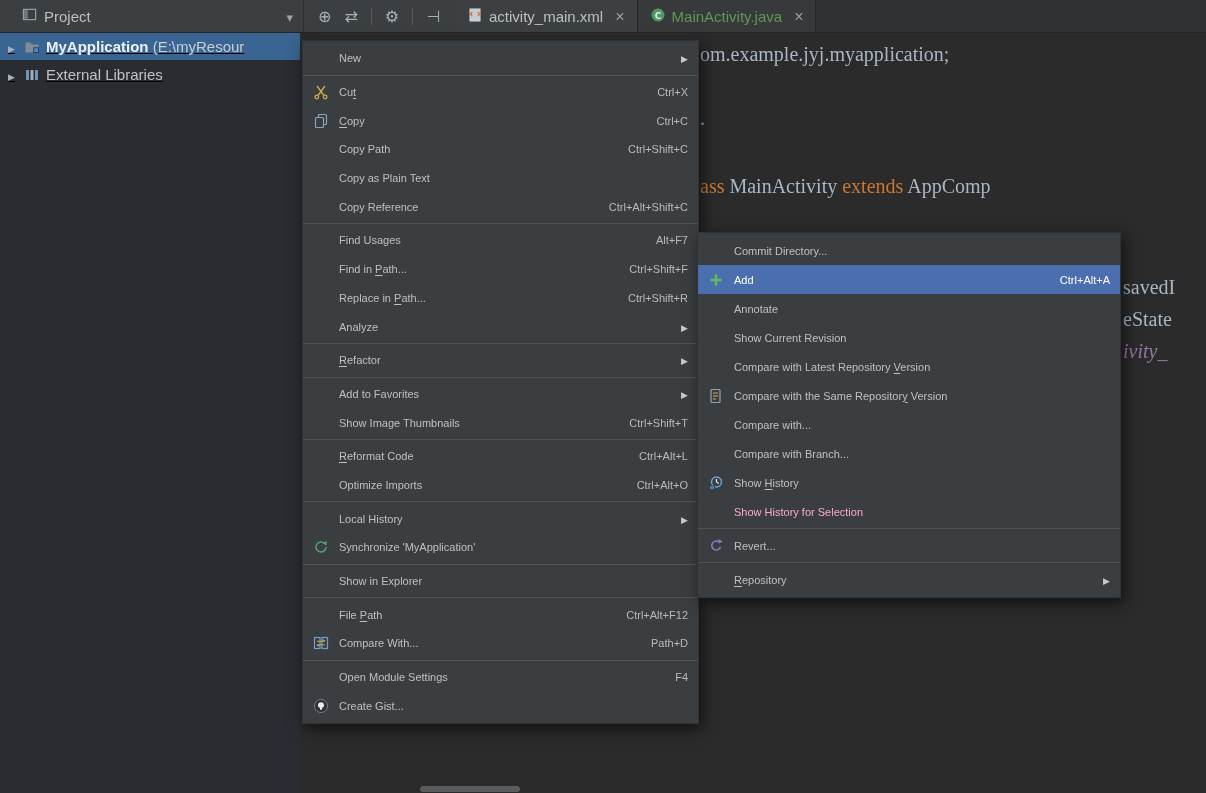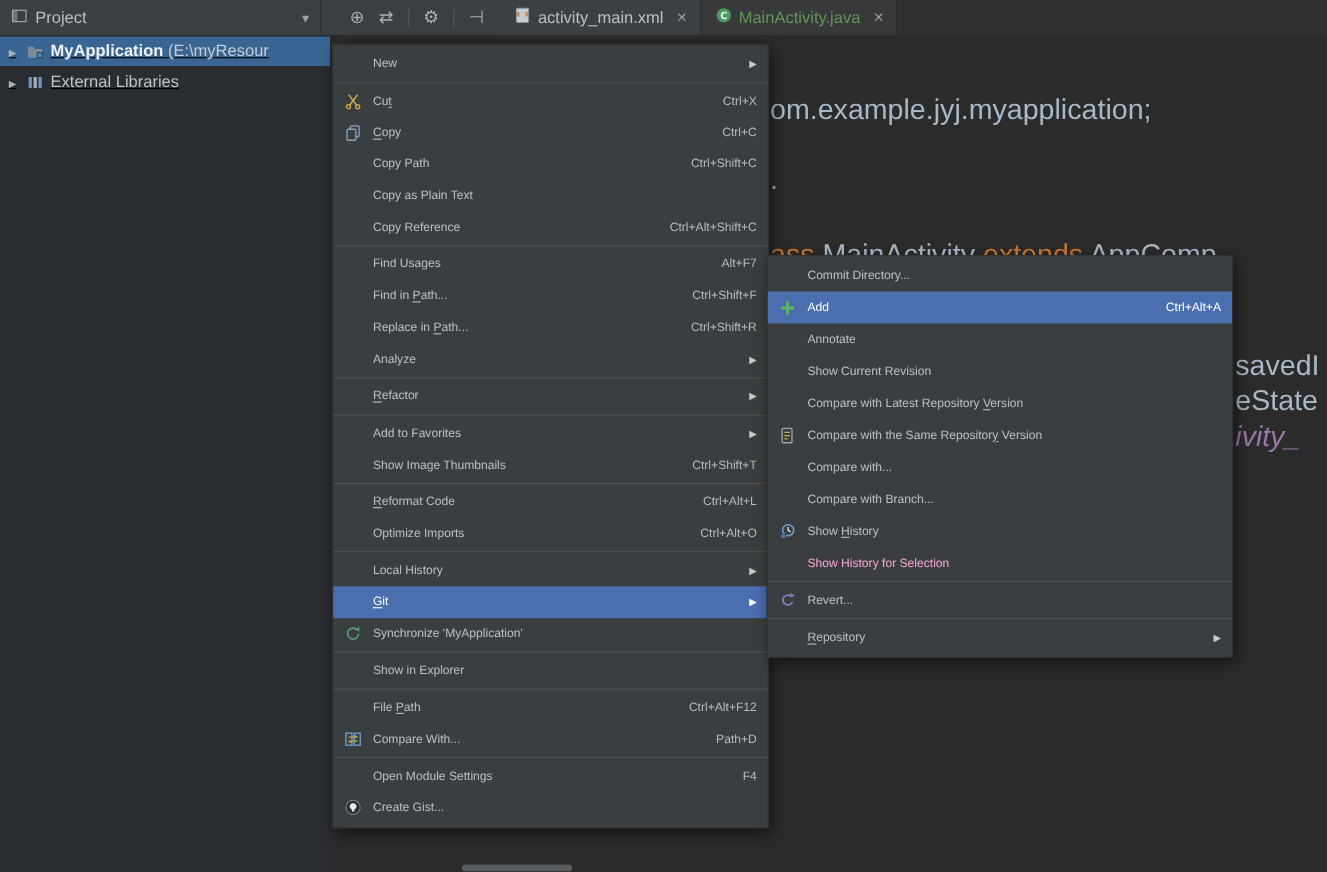"Project" .phdr { left: 0 -> 12px }
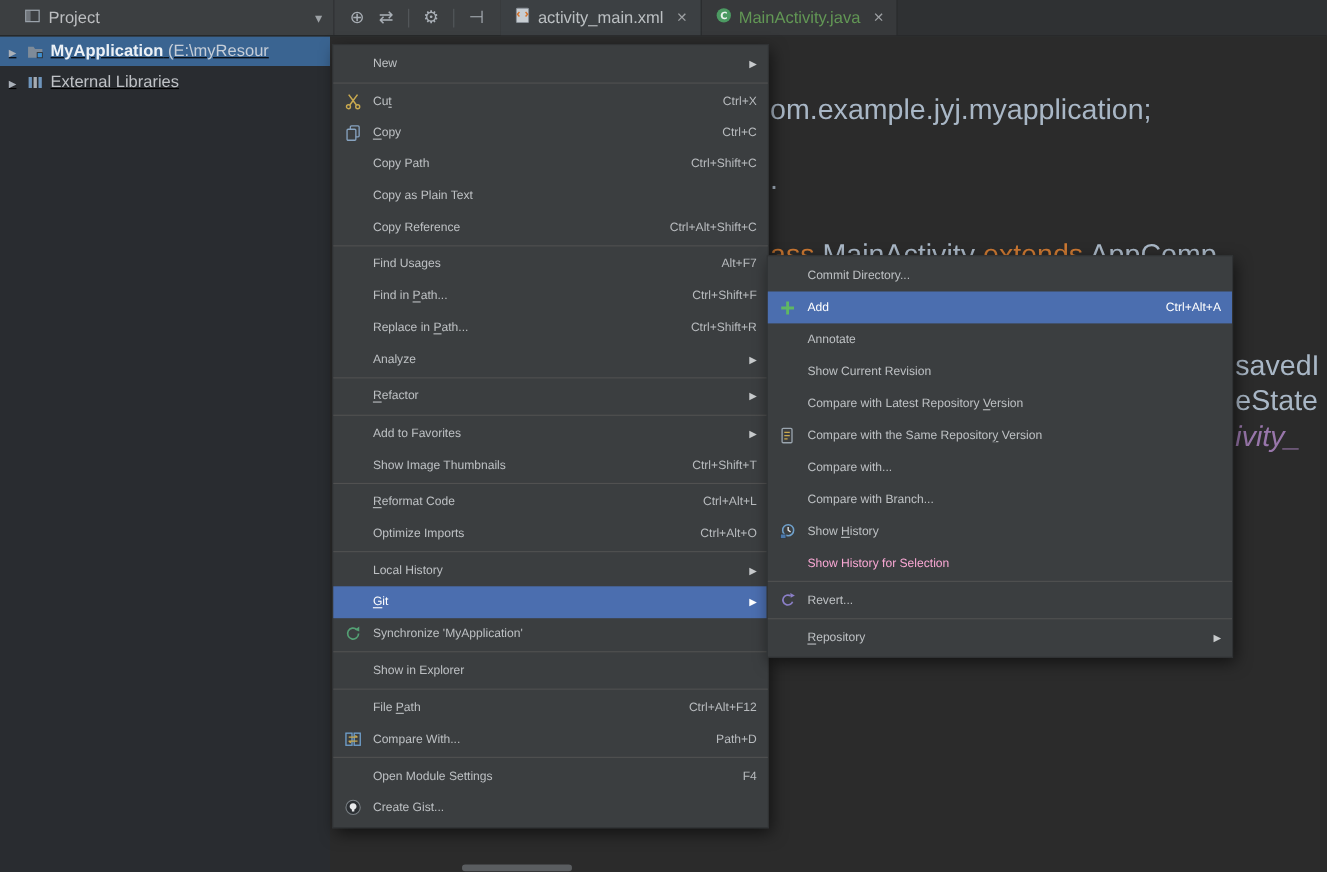"om.example.jyj.myapplication;" .codeline { font-family: Liberation Sans, sans-serif -> Liberation Serif, serif; font-size: 26px -> 20px; margin-top: 45px -> none }
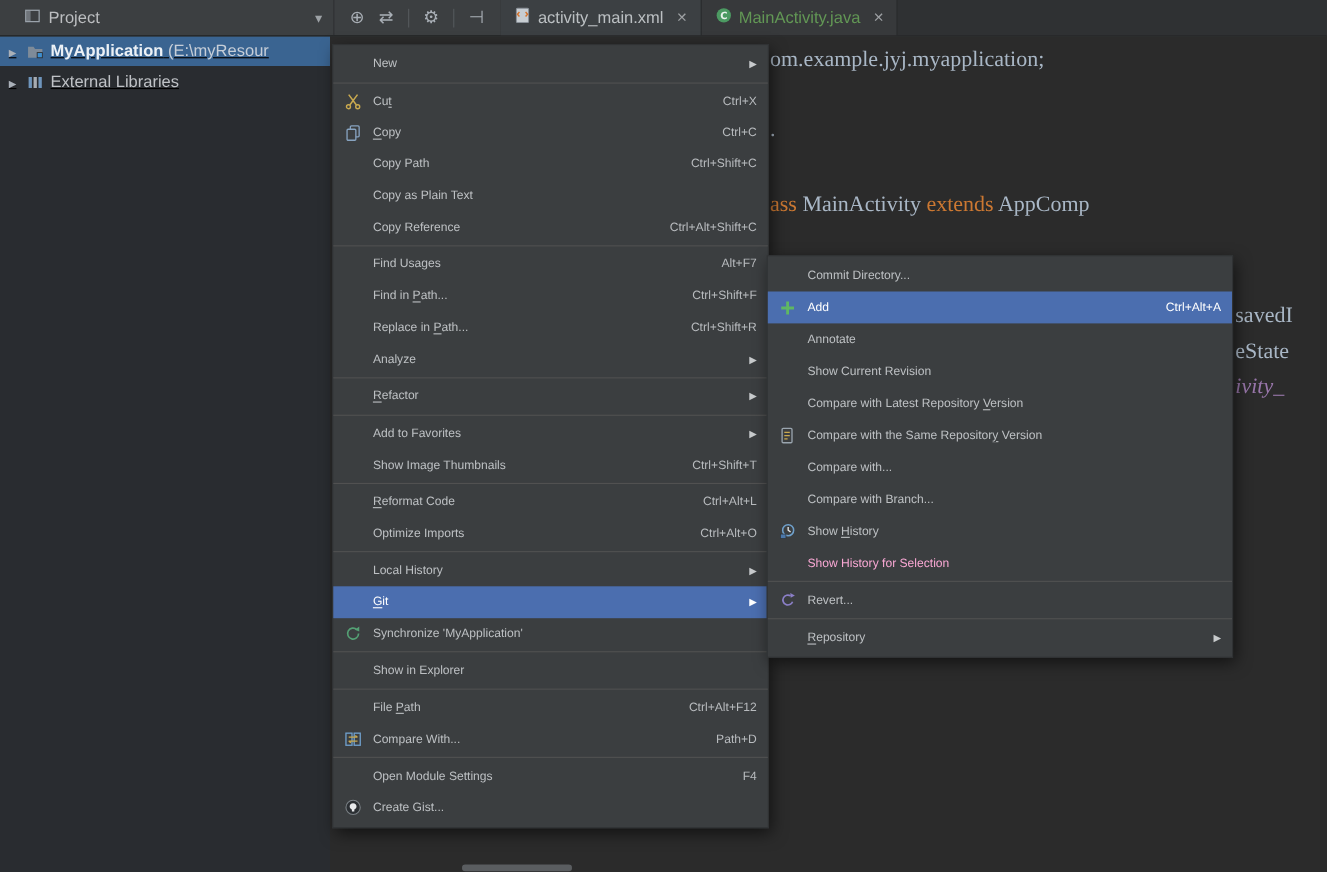"Git" div.mi { html: <div> <span></span> <span><u>G</u>it</span> <span> <span></span> </span> </div> -> none }
